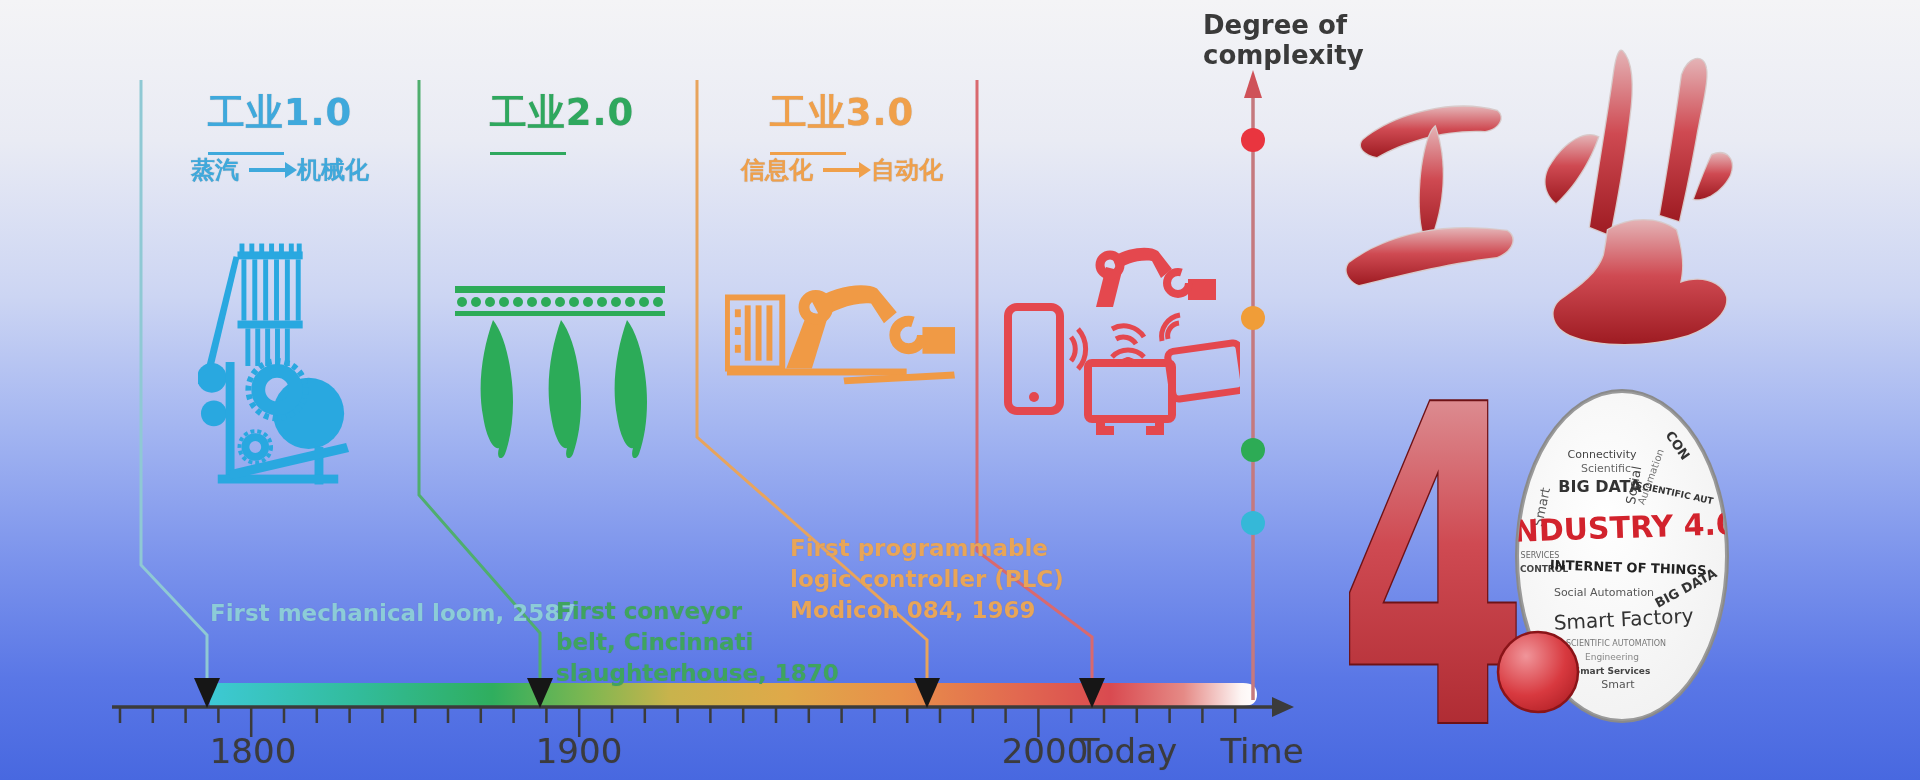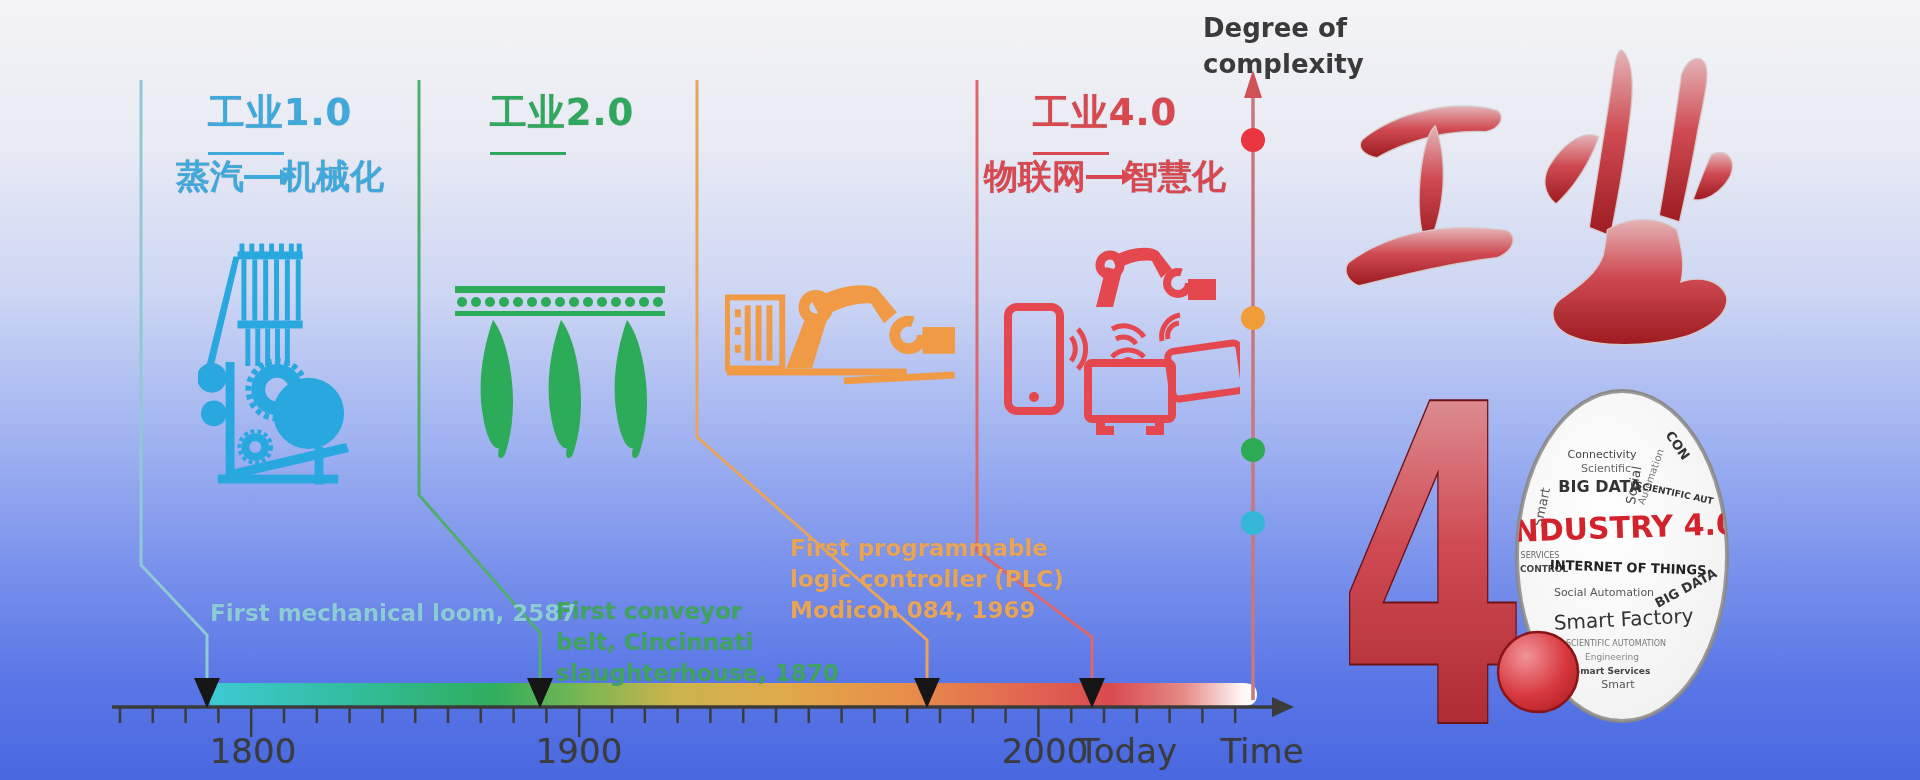"Degree of" .axis-label { line-height: 36px -> 30px }
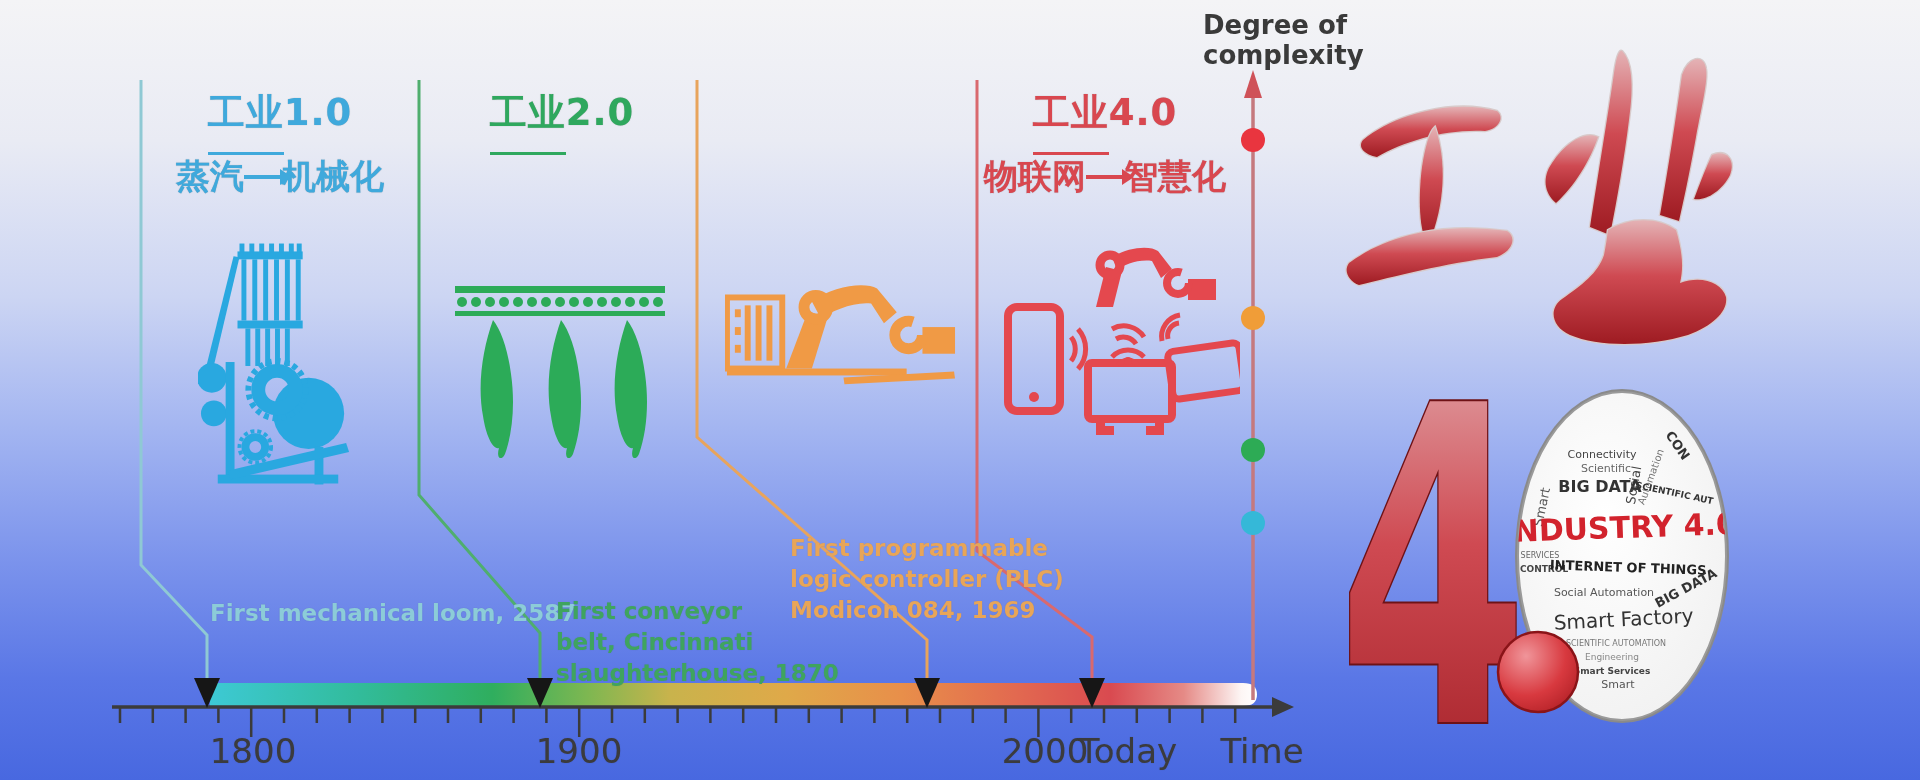"工业3.0" div.era-head { html: none -> <div> <div><span>工业</span><span>3.0</span></div> <div> <span>信息化</span> <span></span> <span>自动化</span> </div> </div> }
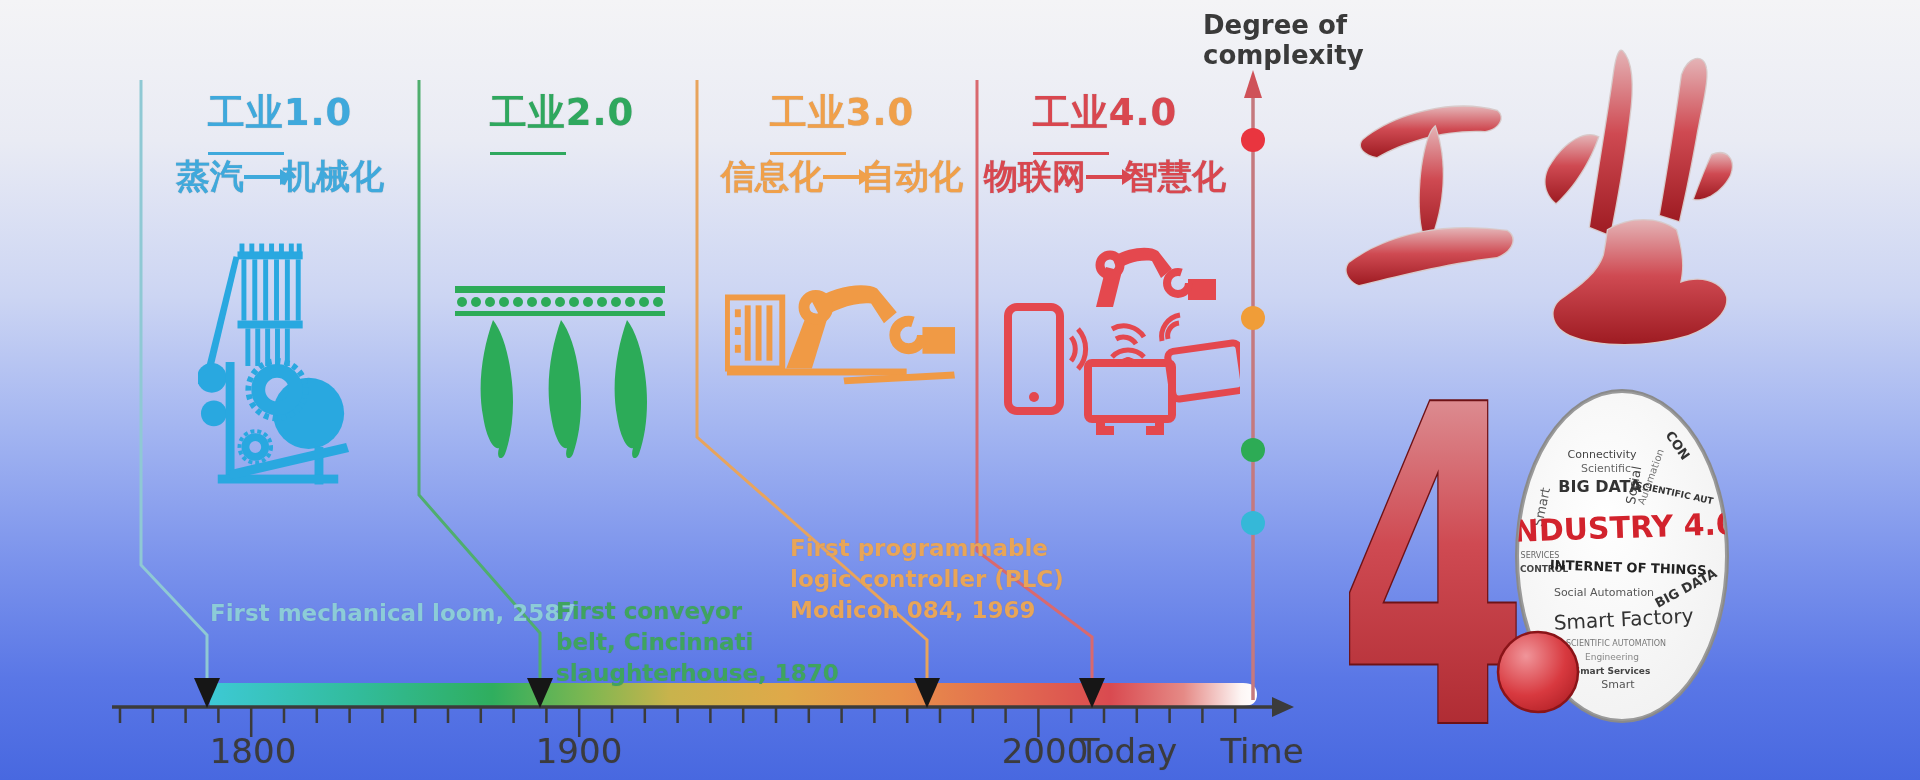"工业4.0" div.era-head { html: <div> <div><span>工业</span><span>4.0</span></div> <div> <span>物联网</span> <span></span> <span>智慧化</span> </div> </div> -> none }
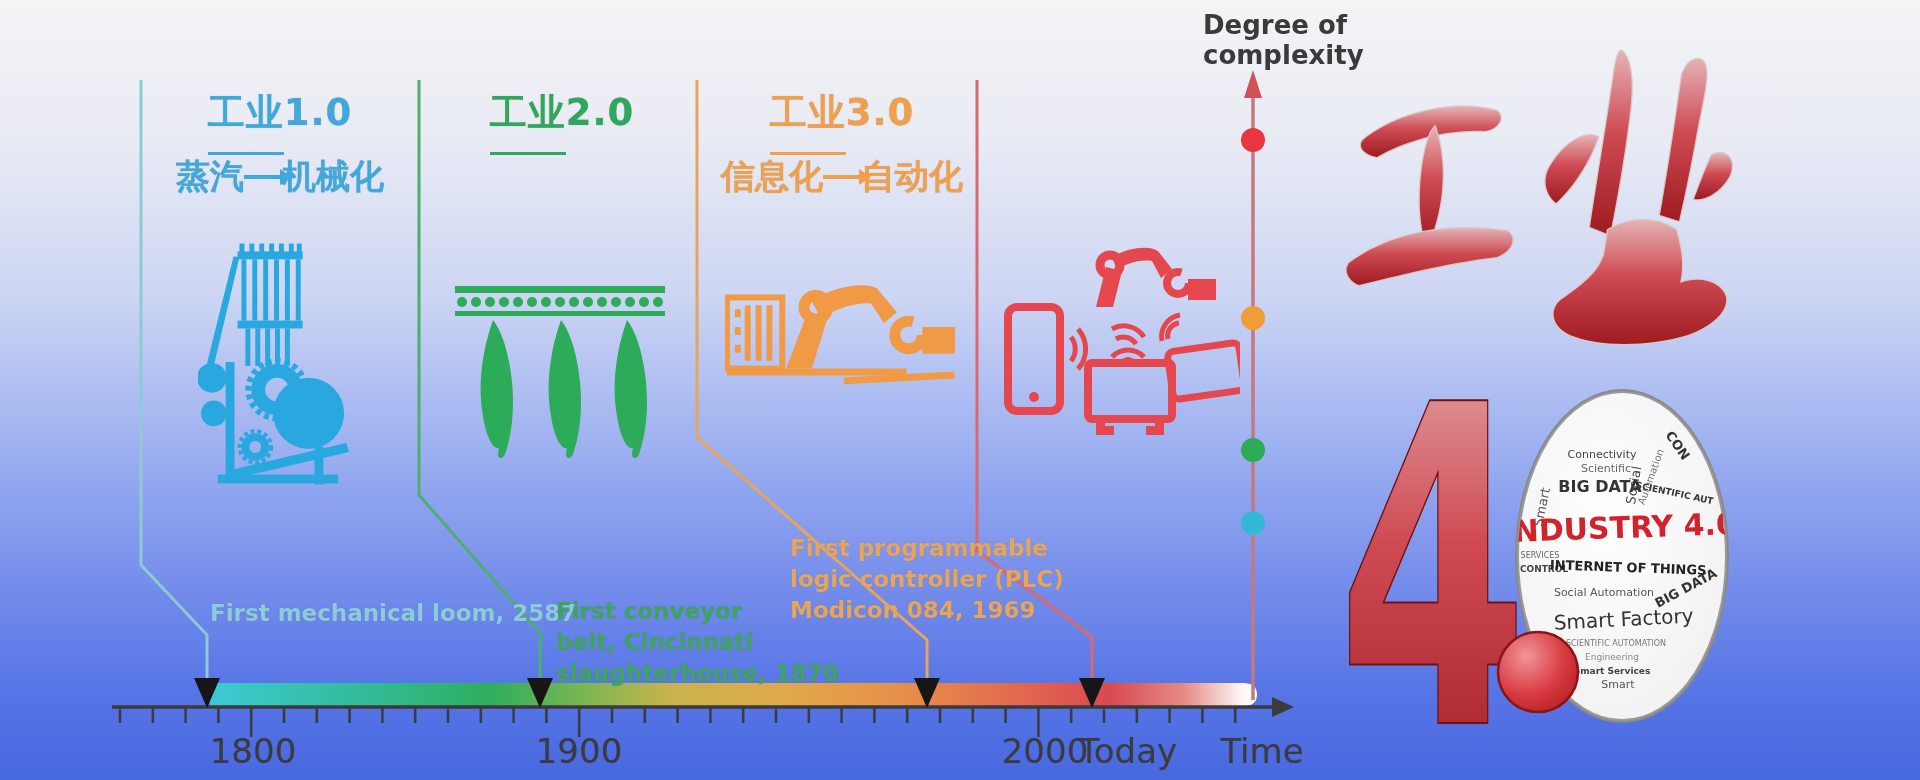"蒸汽" .era-sub { font-size: 34px -> 24px; gap: none -> 10px }
